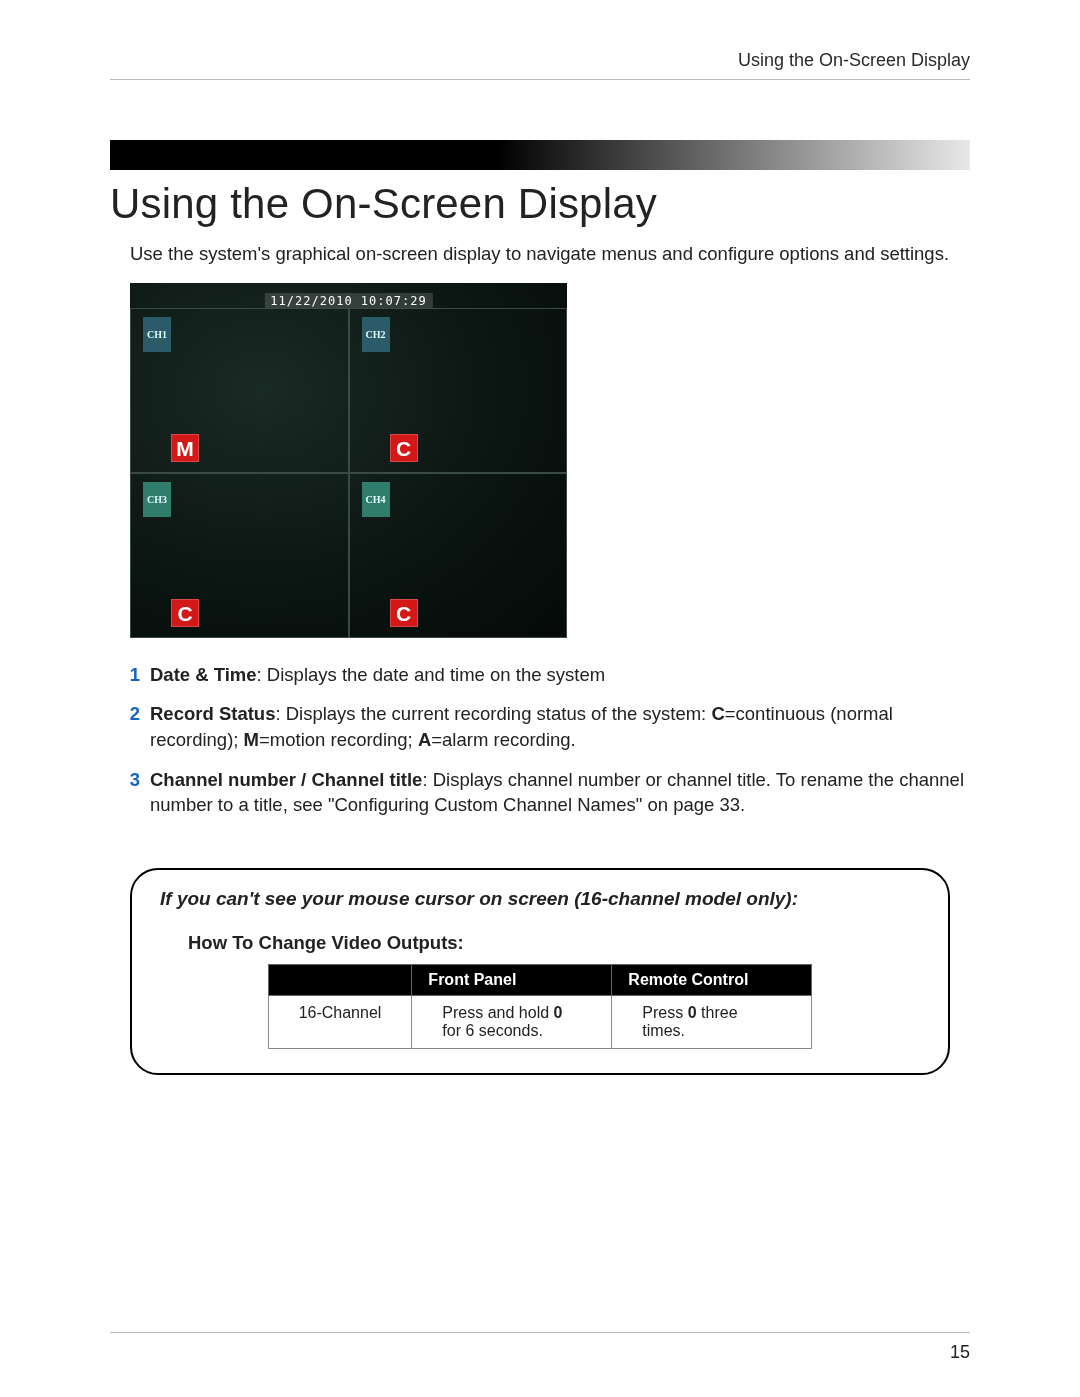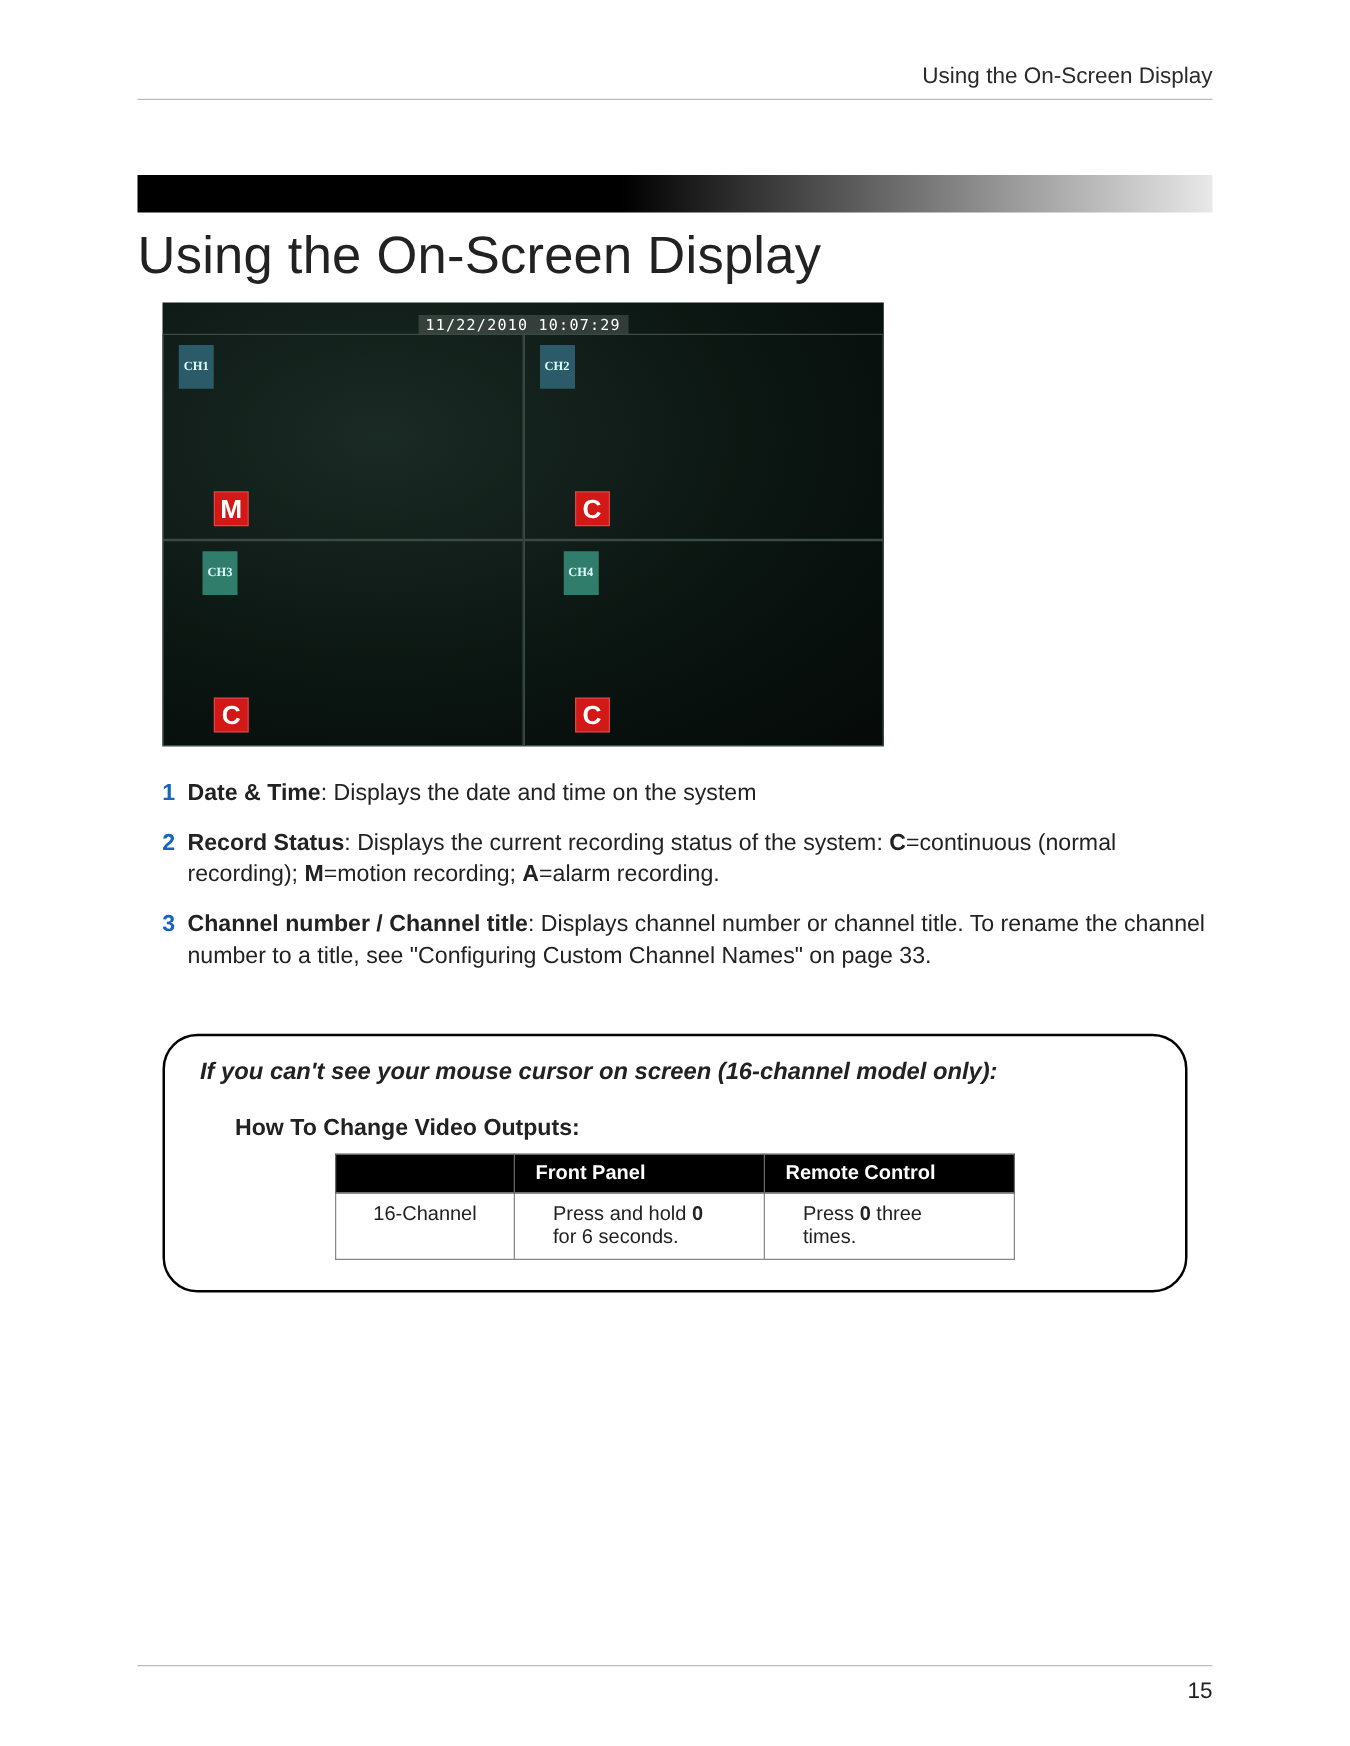"Use the system's graphical on-screen" p.intro-text { html: none -> <p>Use the system's graphical on-screen display to navigate menus and configure options and settings.</p> }
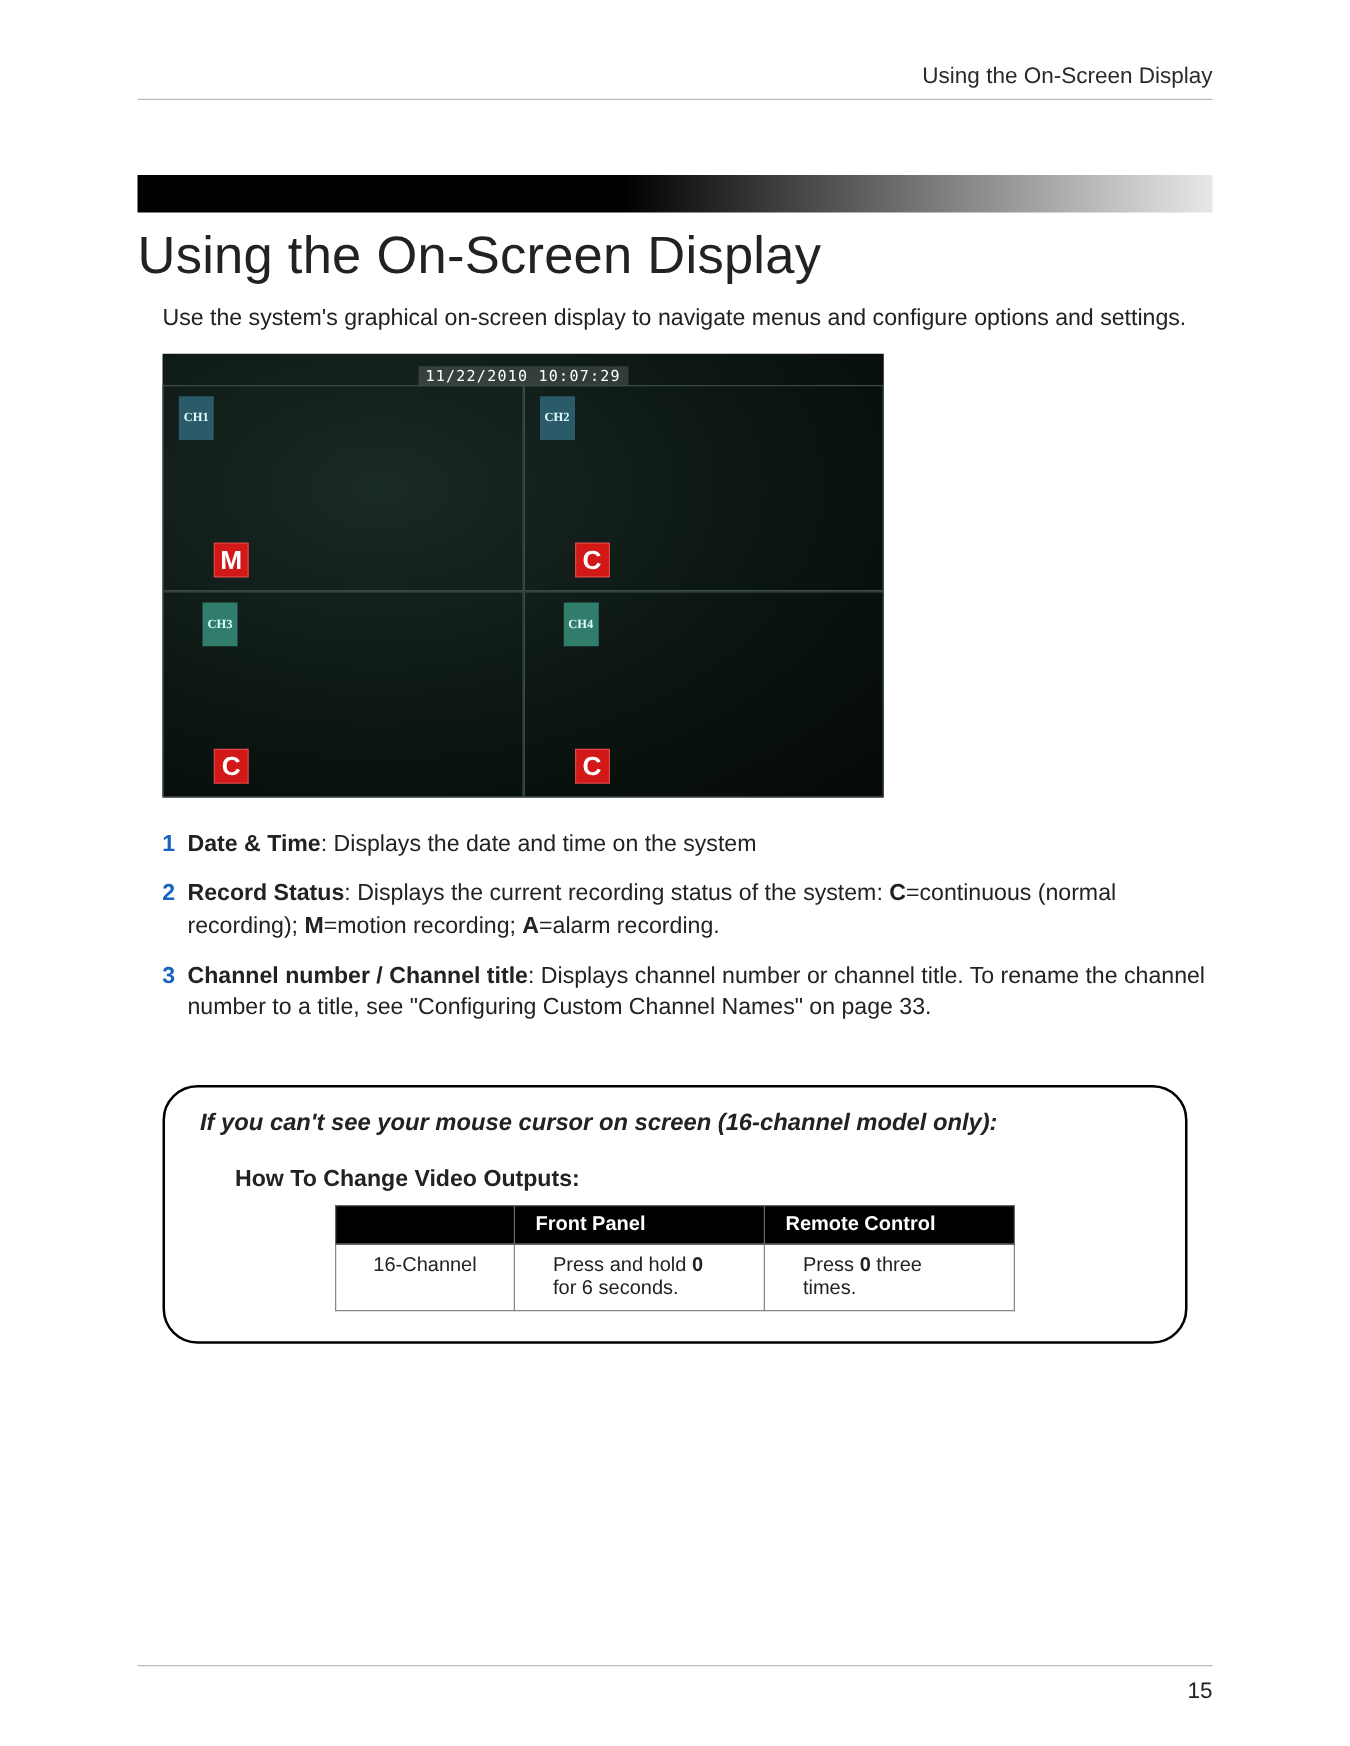"11/22/2010 10:07:29" .osd-screenshot { width: 577px -> 437px }
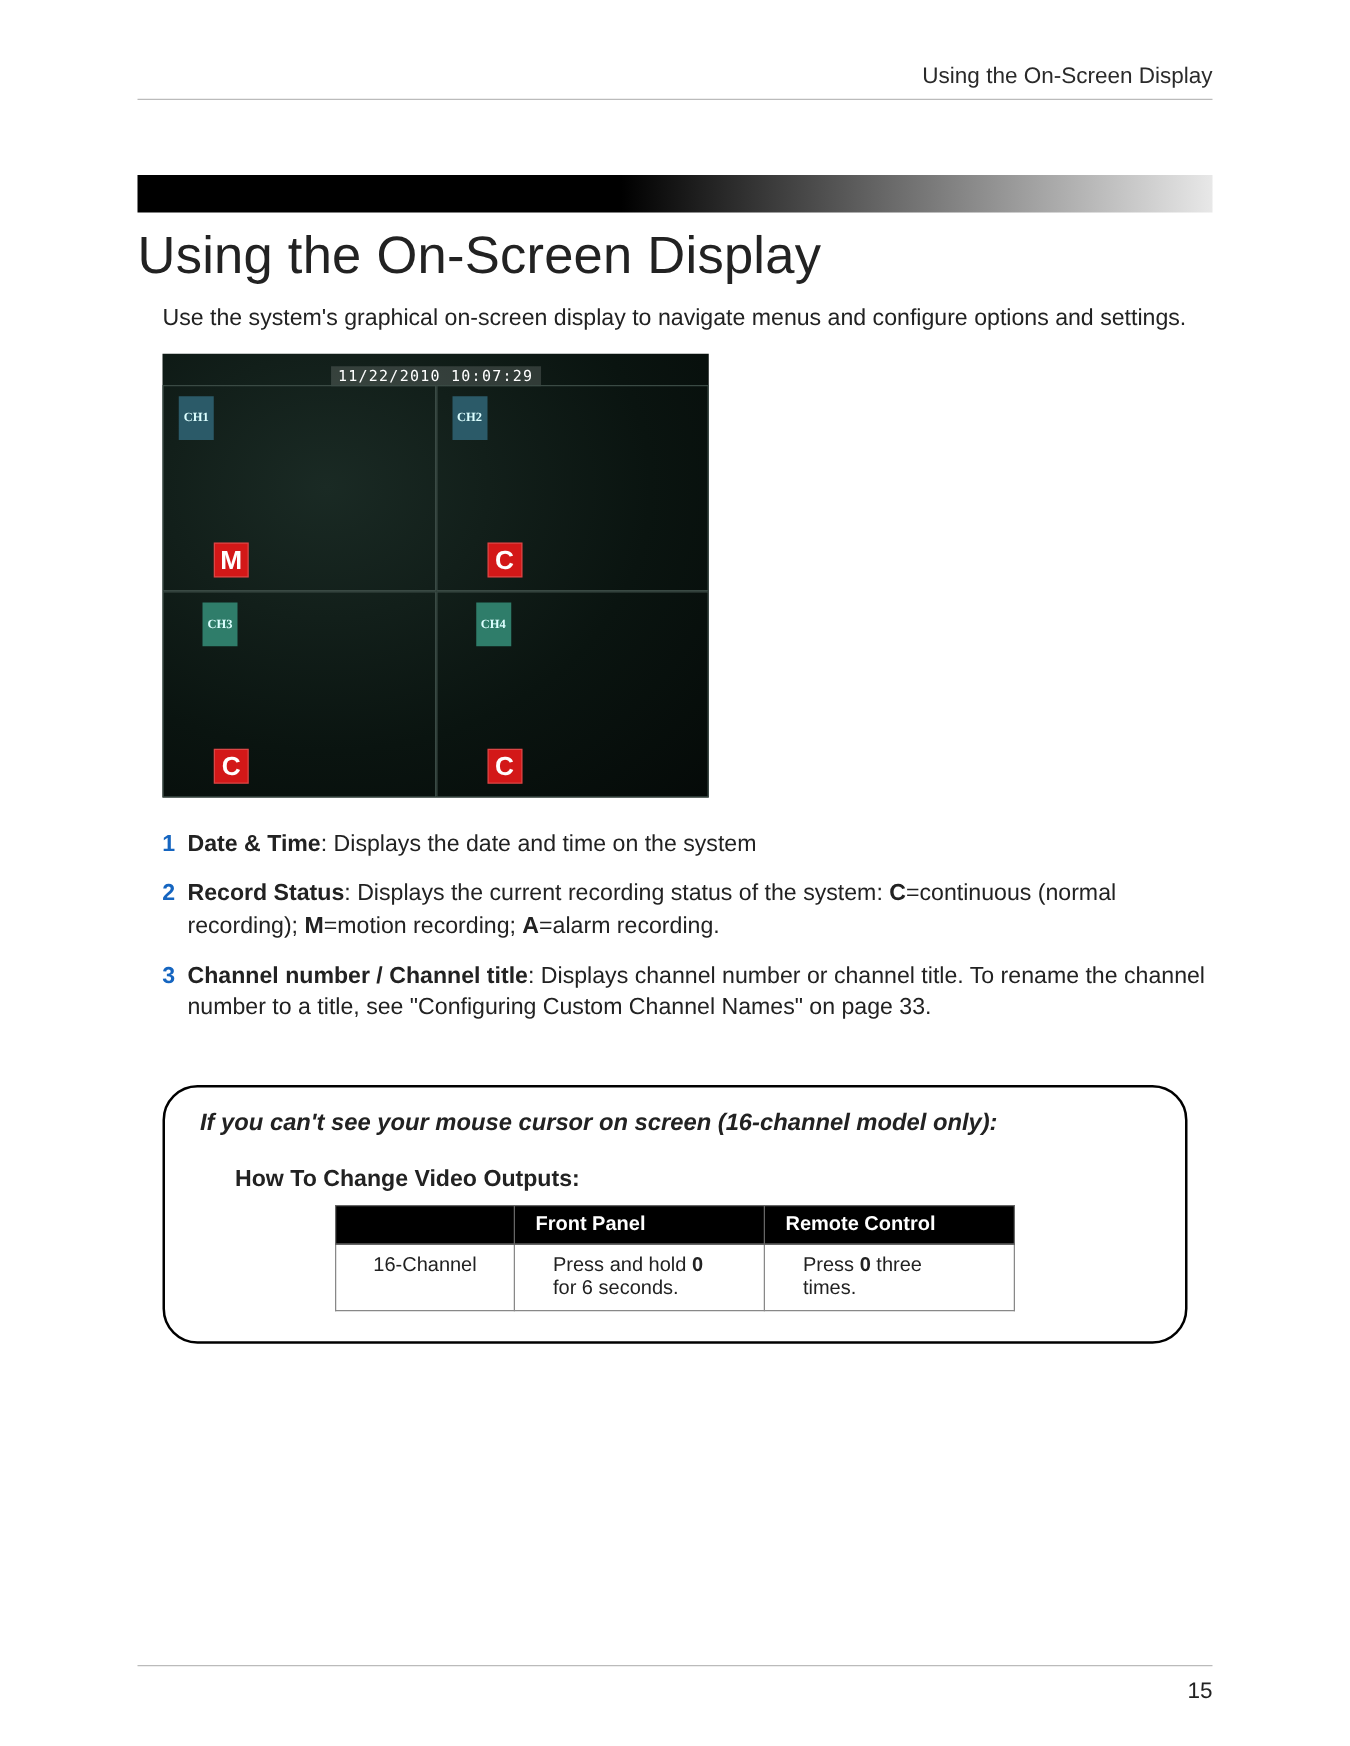"CH3" .quad:nth-child(3) .ch-label, .quad:nth-child(4) .ch-label { margin-left: 19px -> none }
